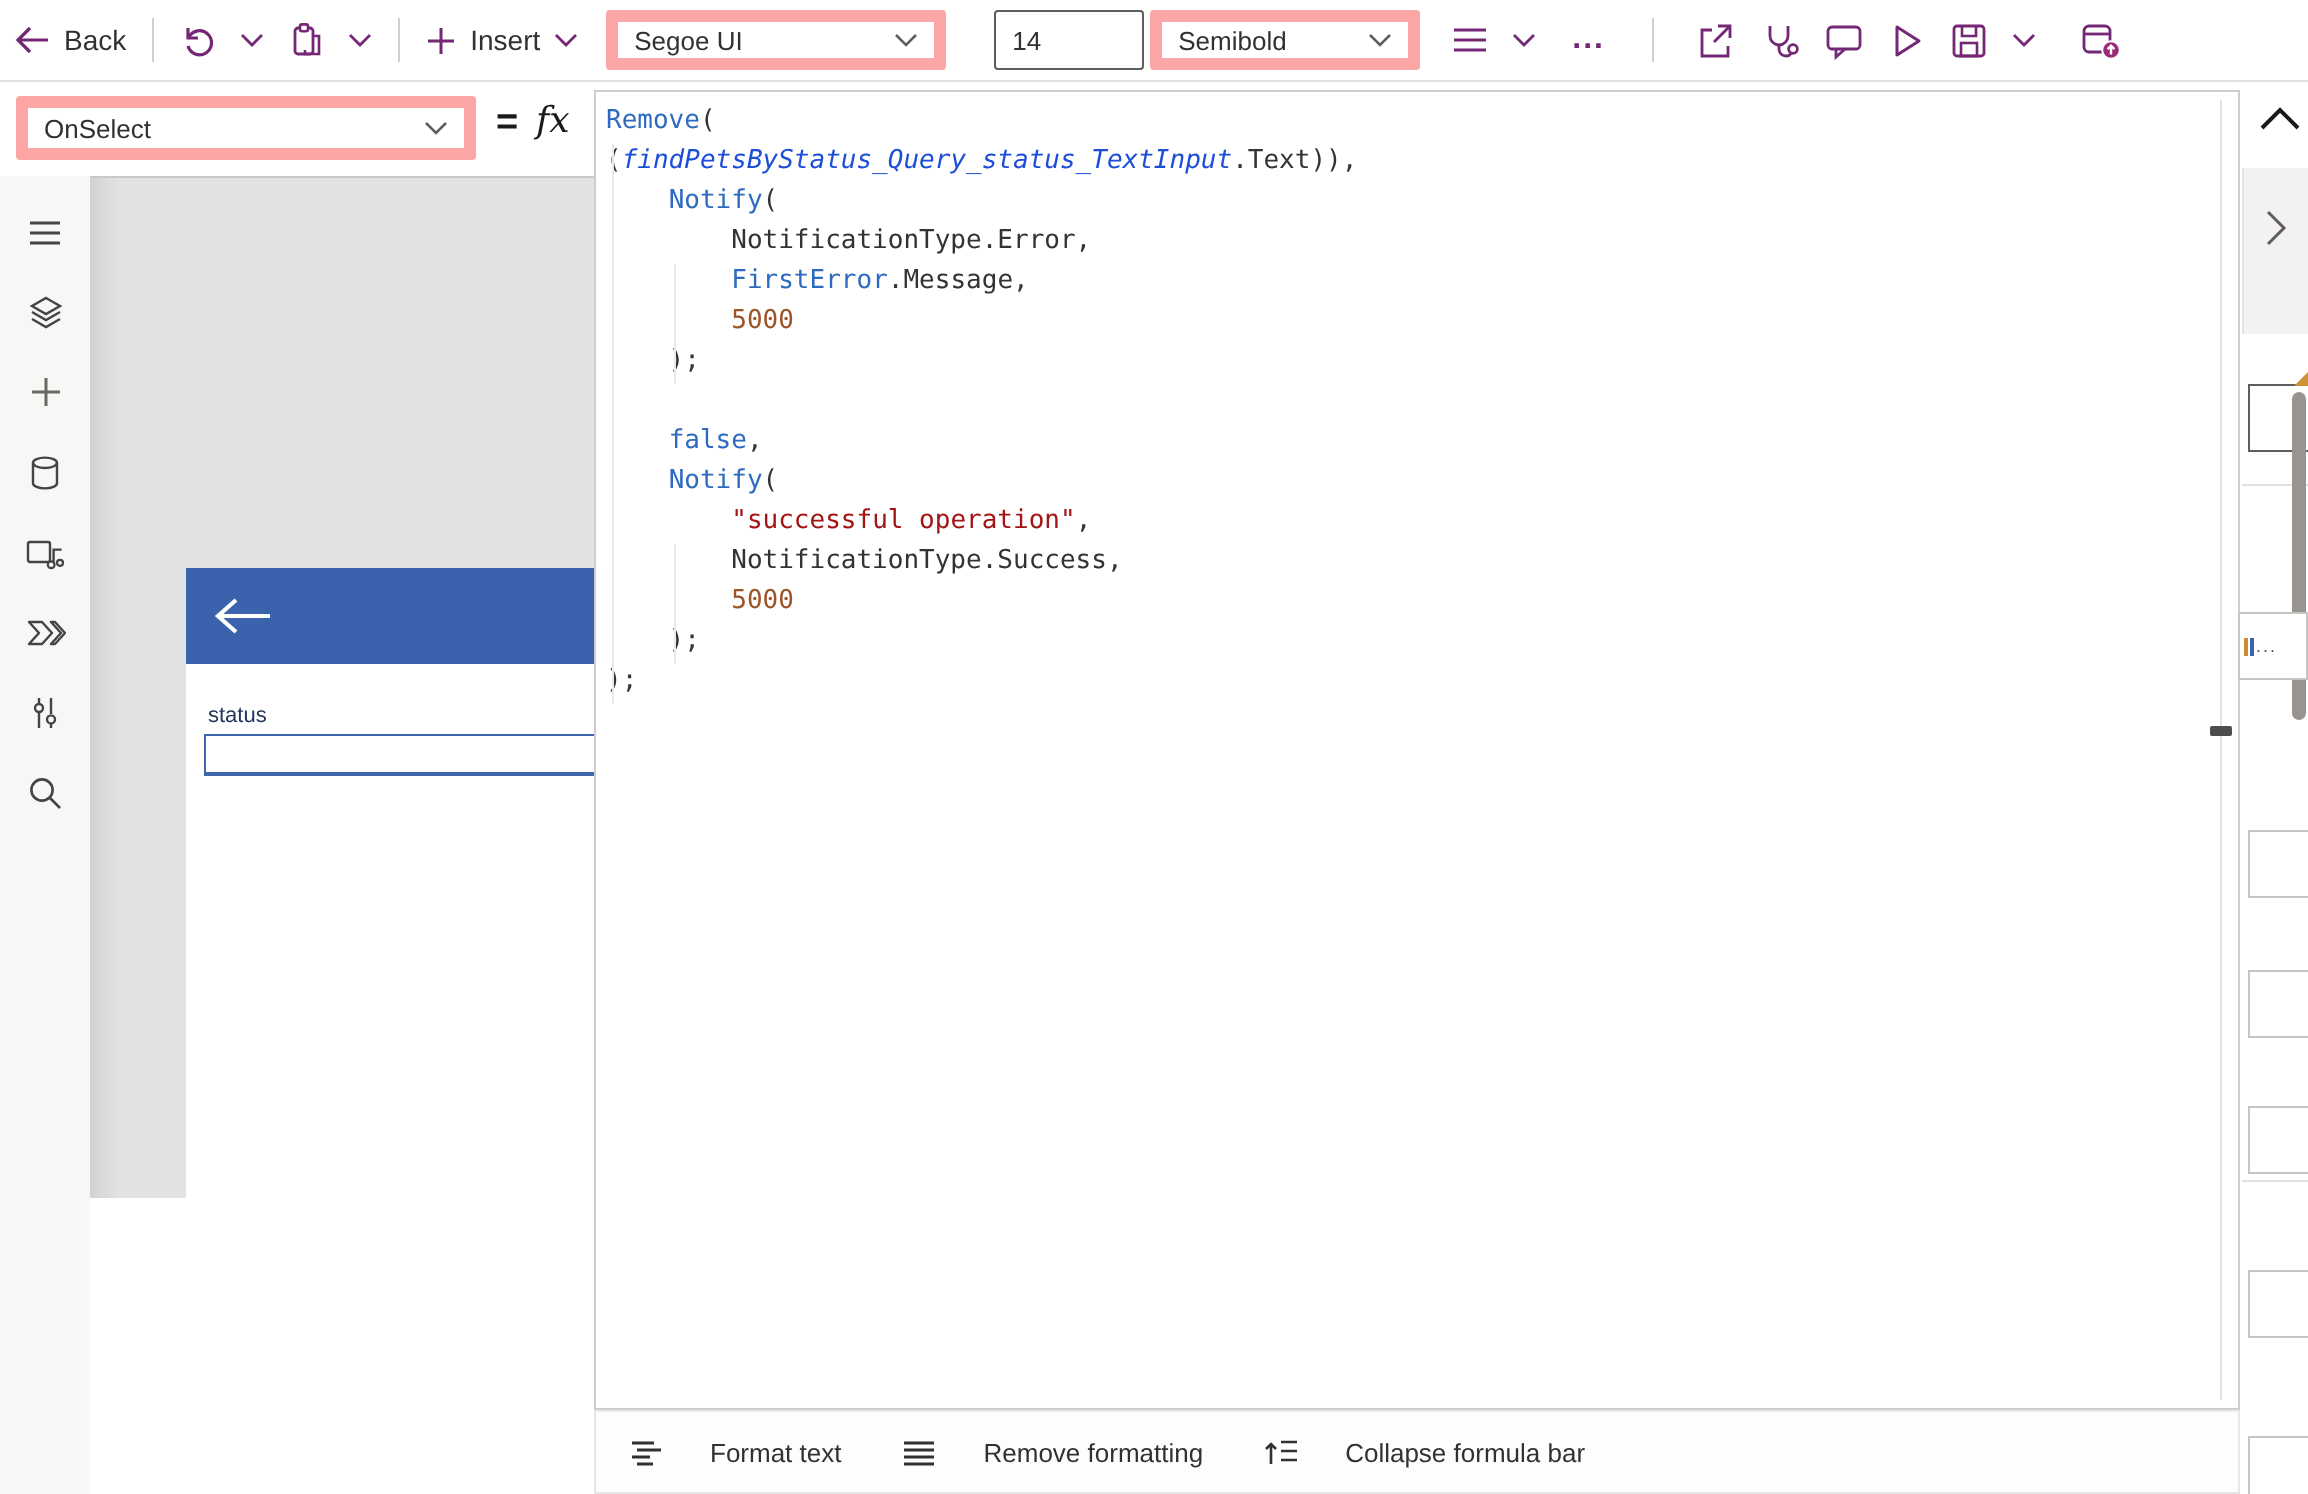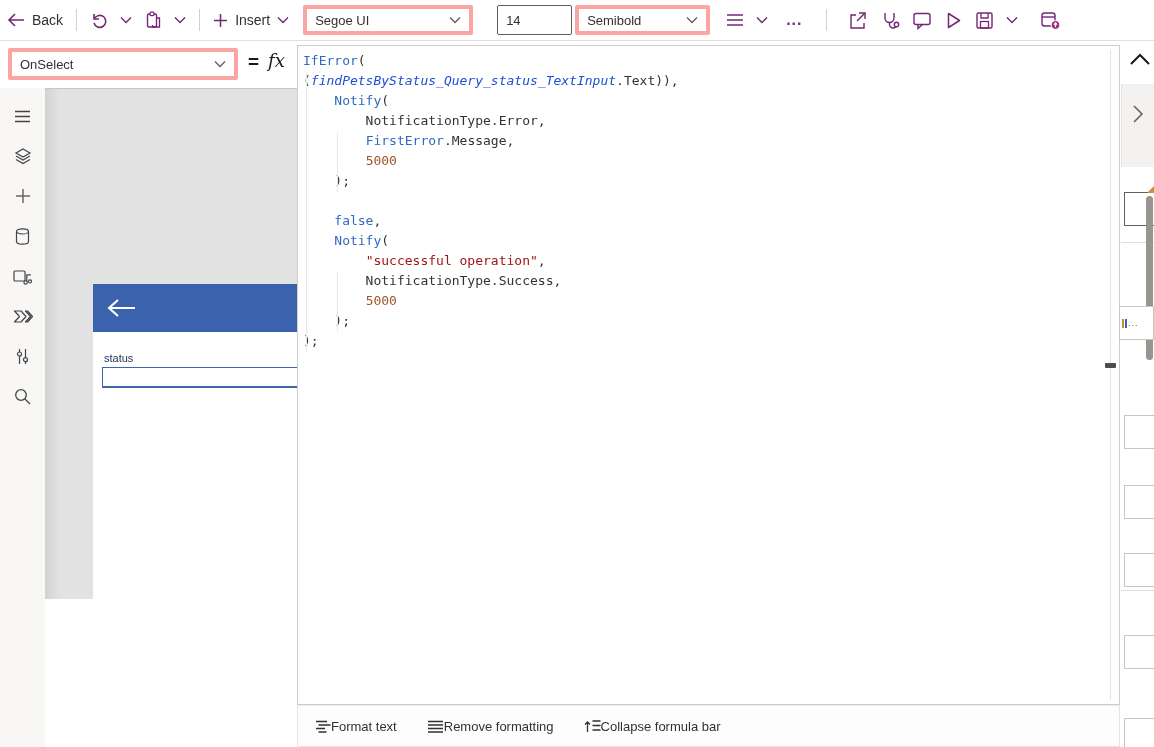"Segoe UI" .combo { border: 4px solid #fca5a5 -> 6px solid #fca5a5 }
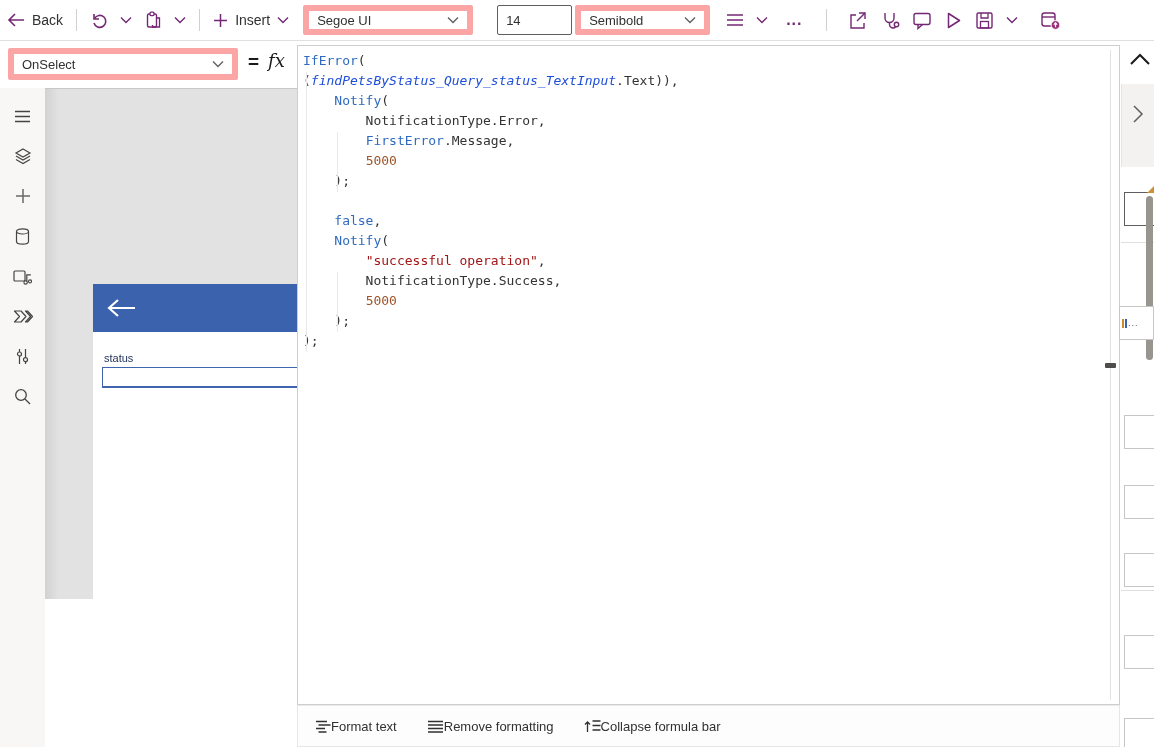"IfError" span.tok-fn { text: IfError -> Remove }
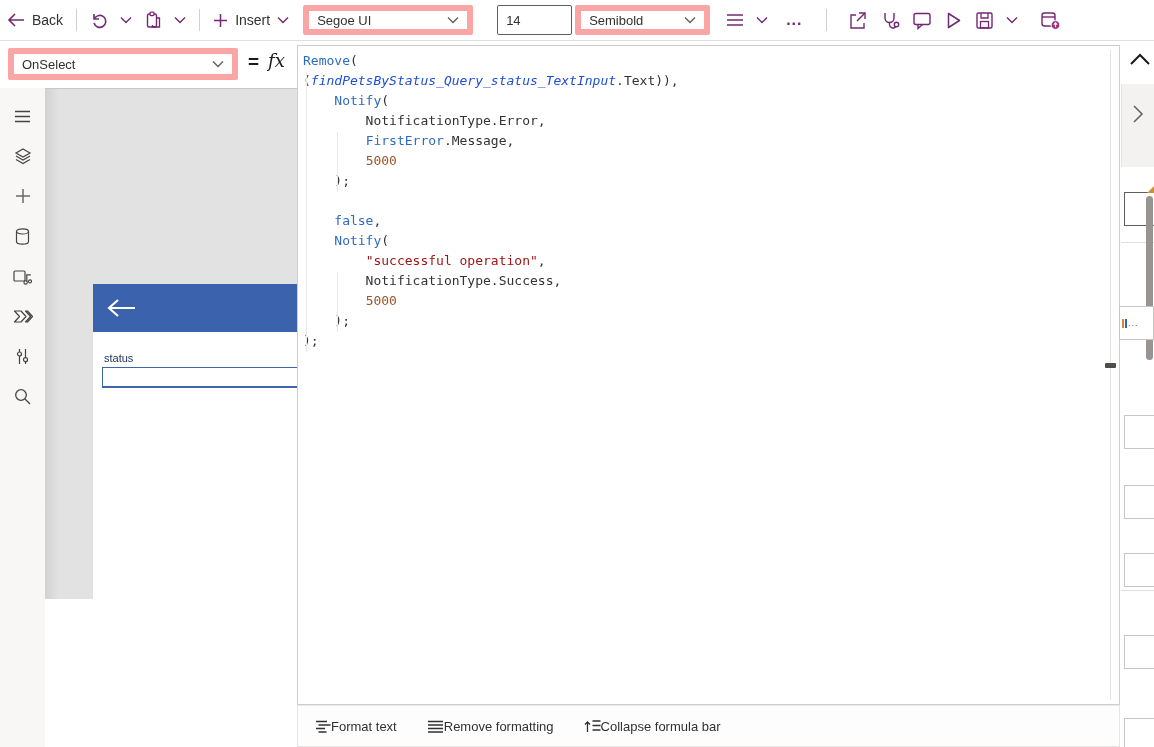"Format text" .ft-item { gap: 0 -> 24px }
